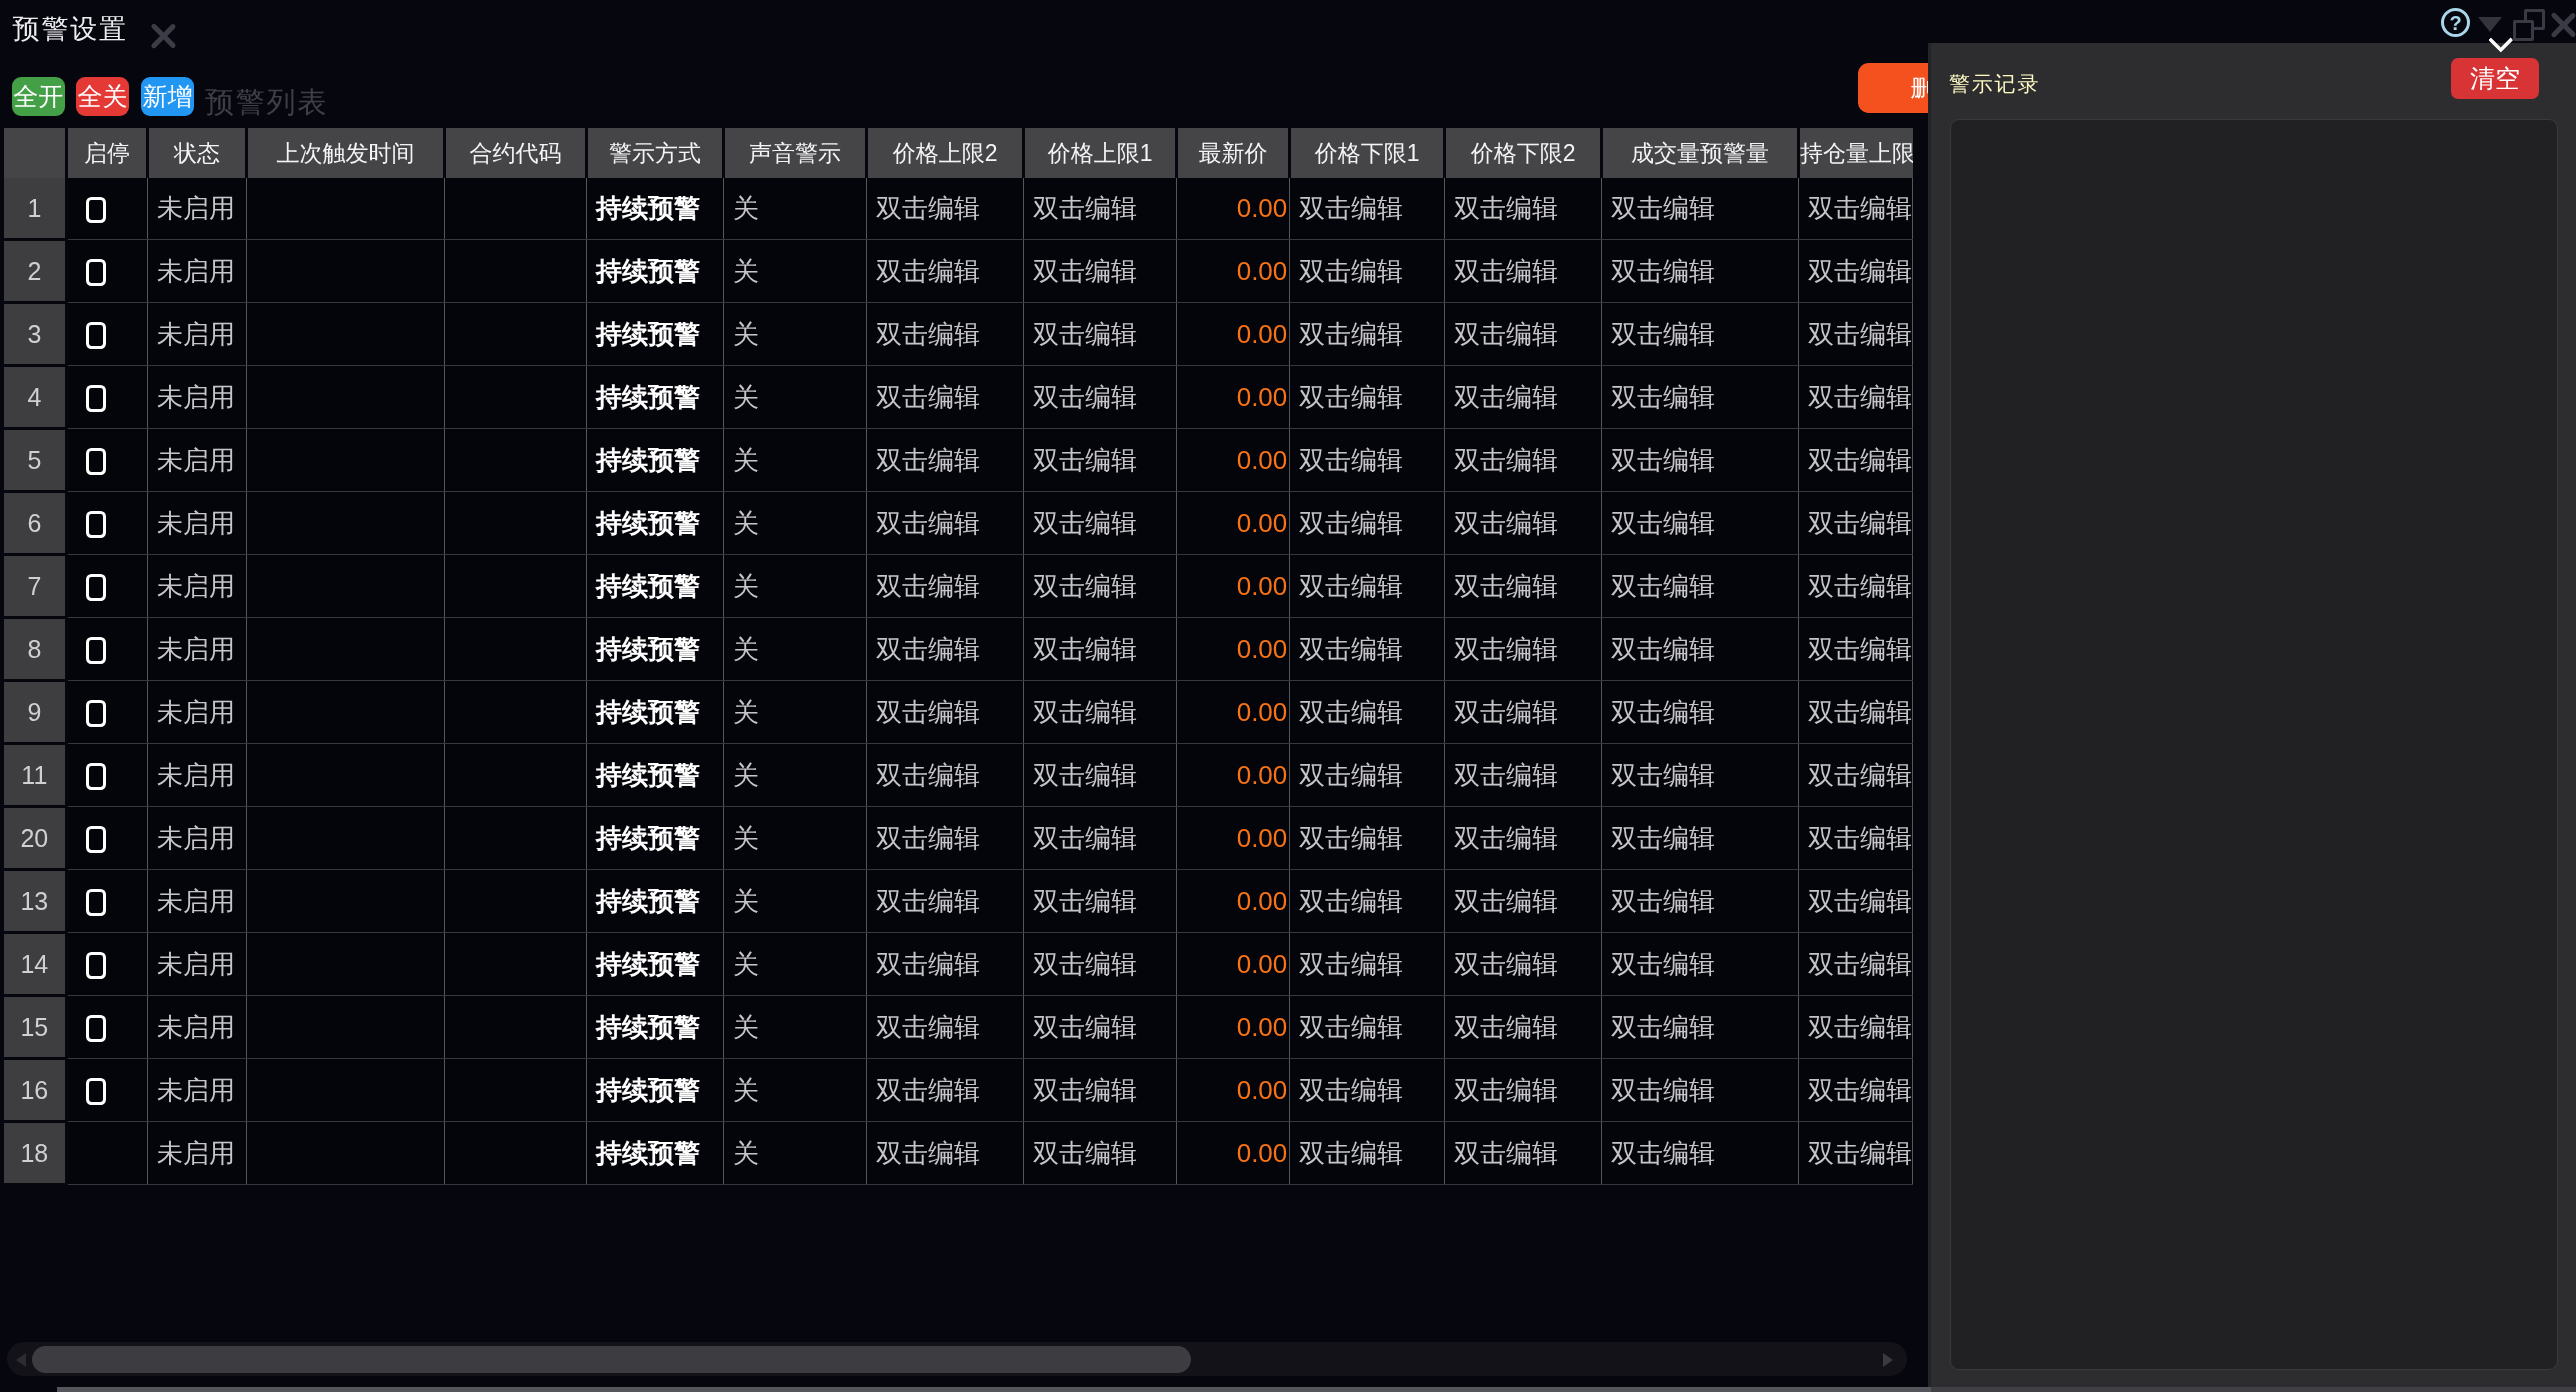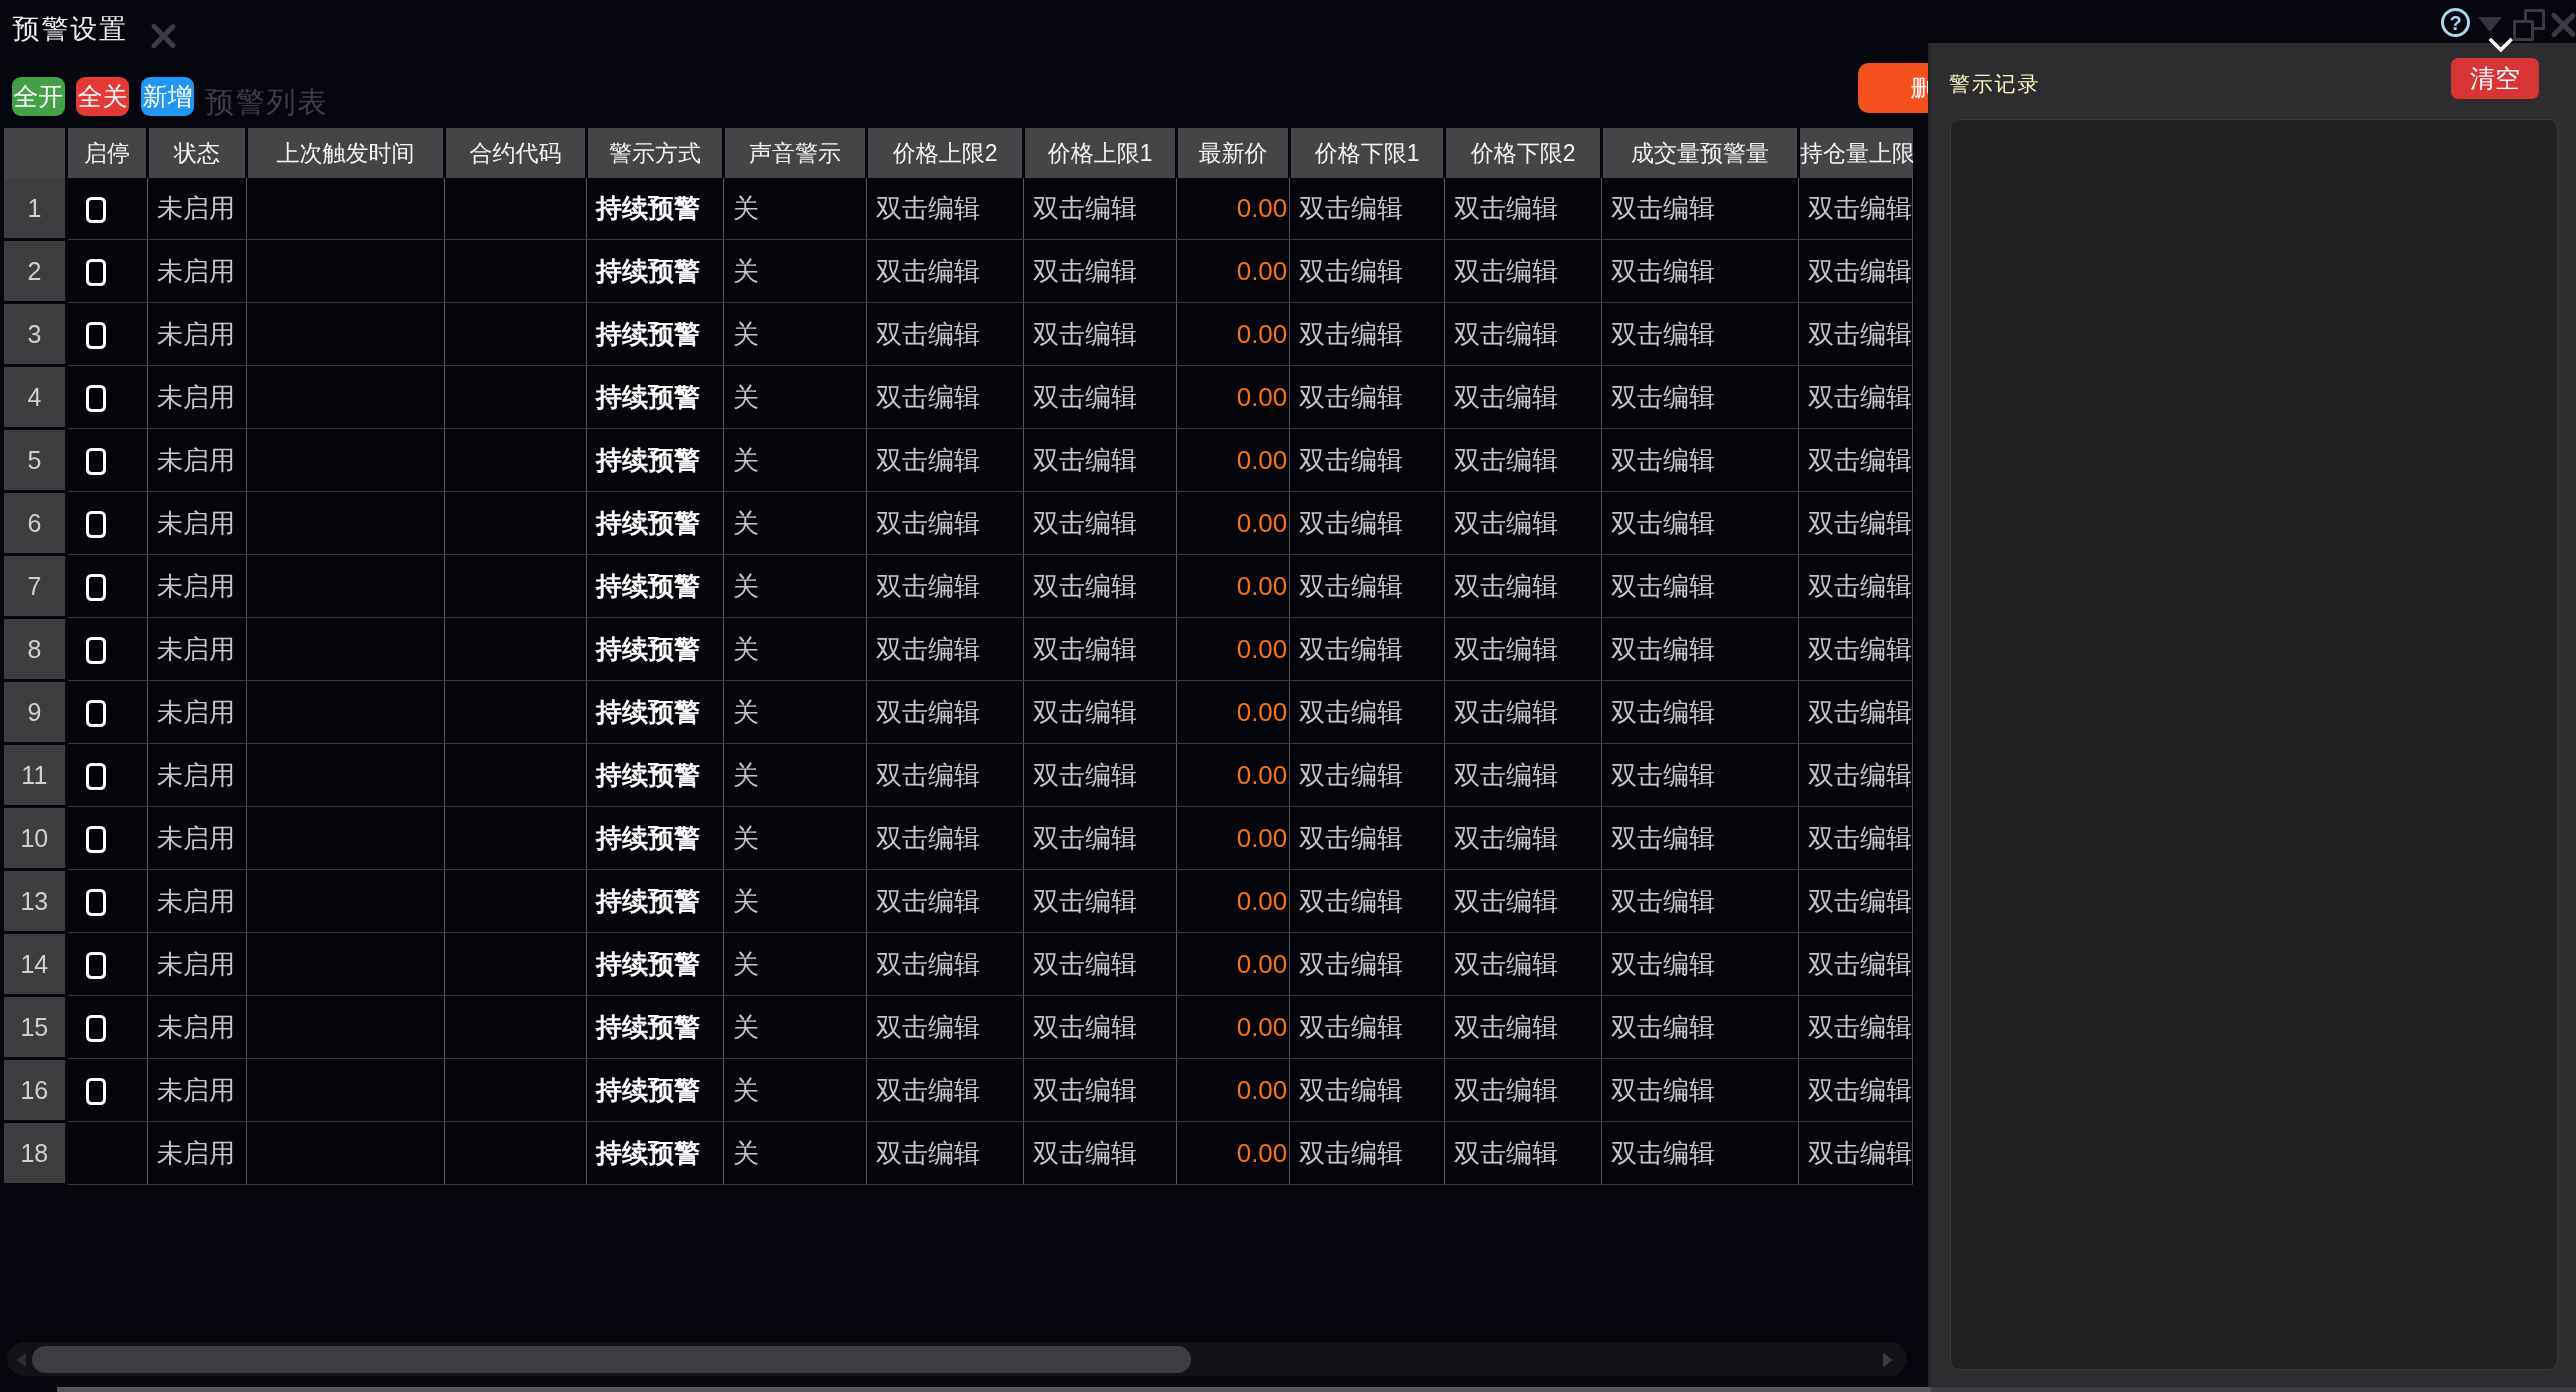"10" td.rownum { text: 10 -> 20 }
